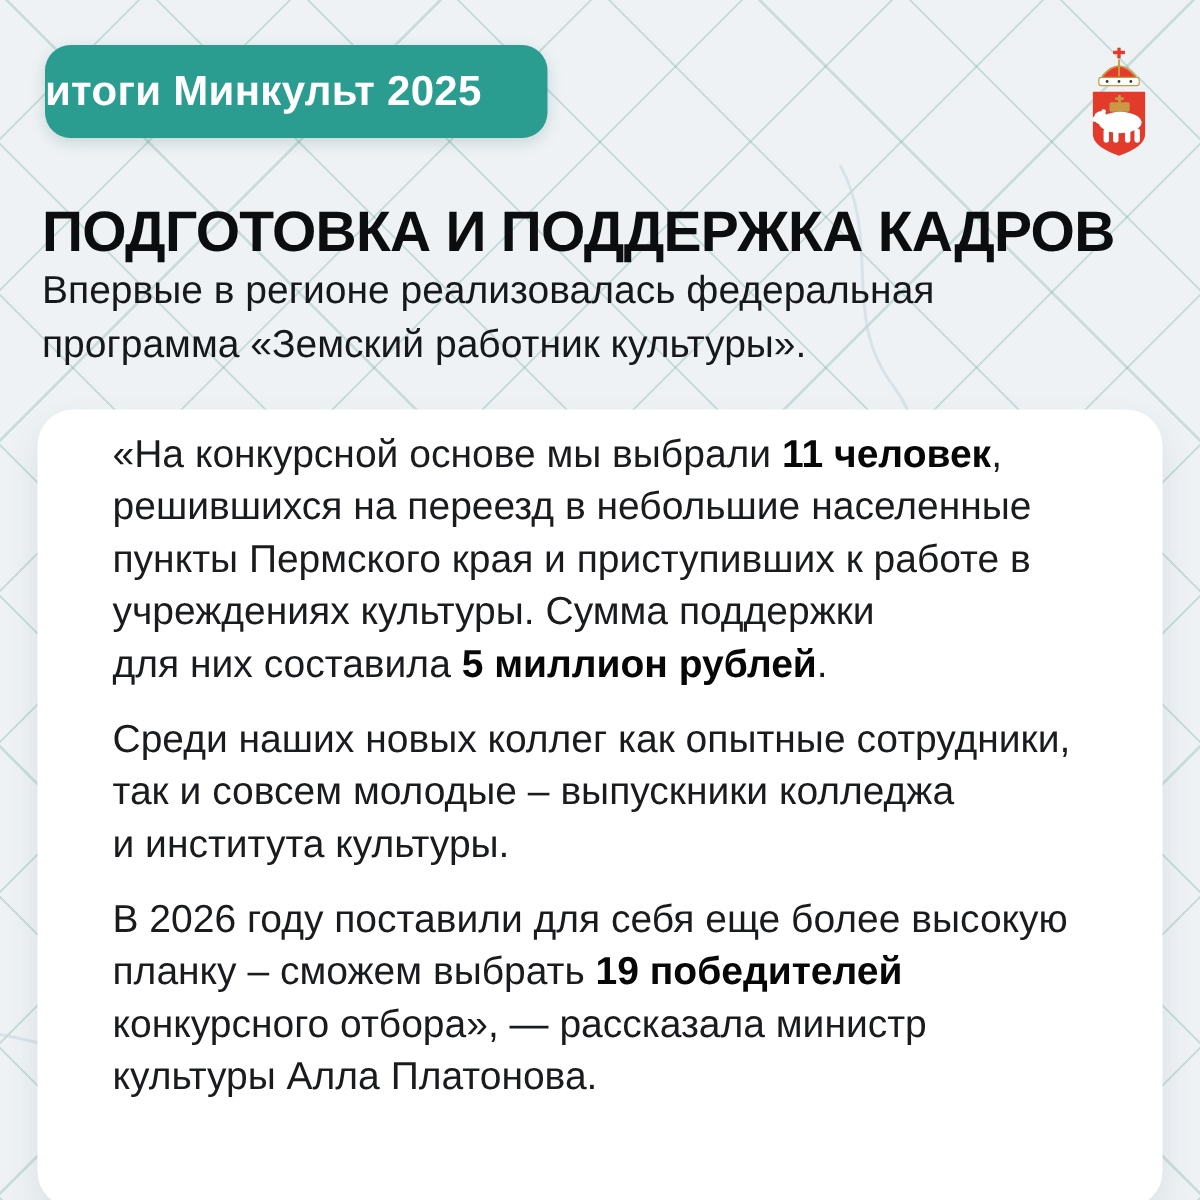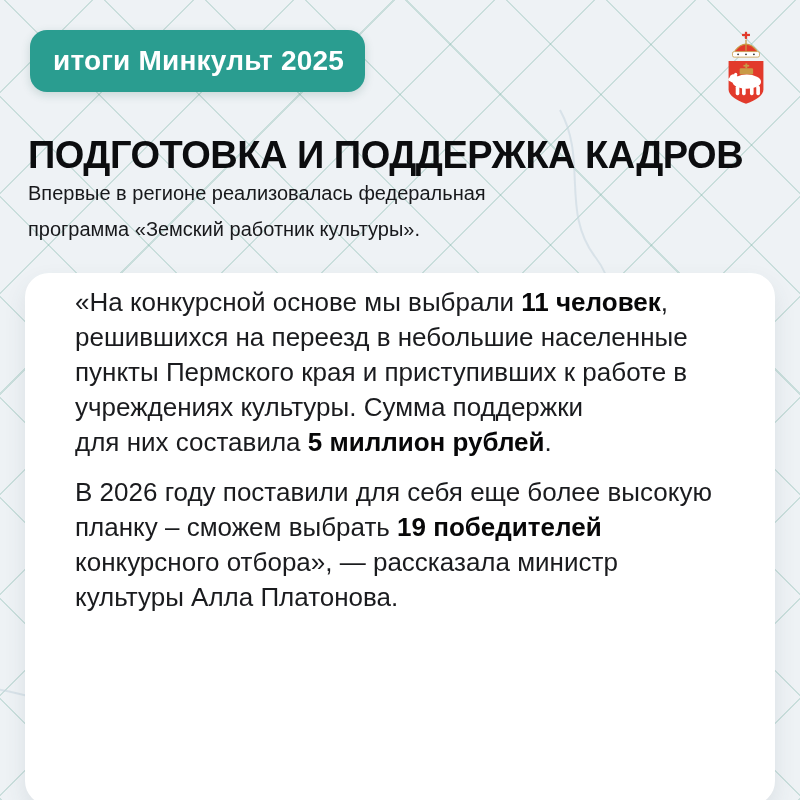"итоги Минкульт 2025" .badge { padding-left: 23px -> none }
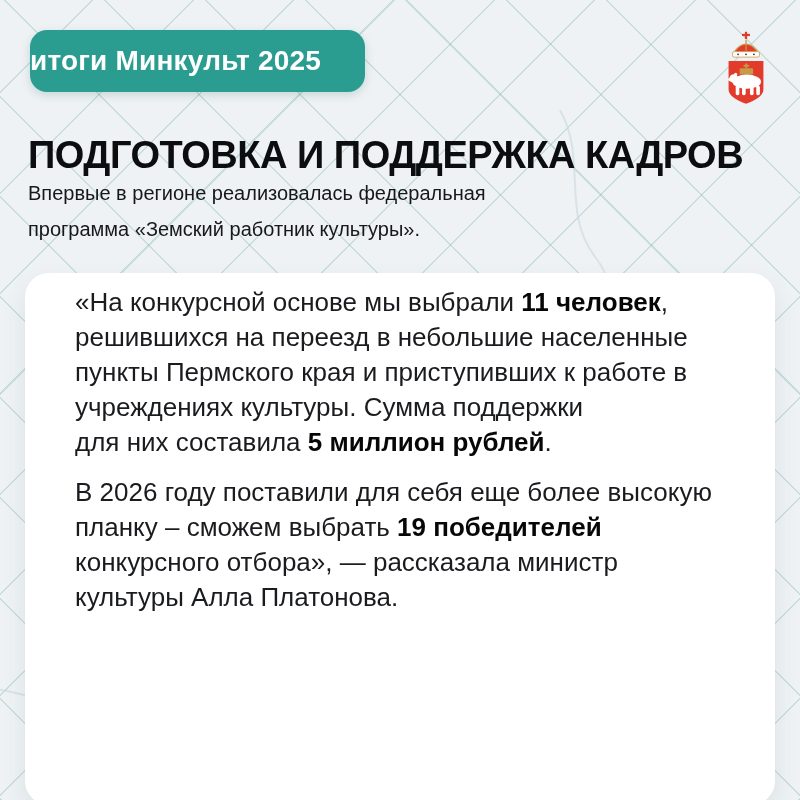"Впервые в регионе реализовалась" .subtitle { font-size: 20px -> 26px }
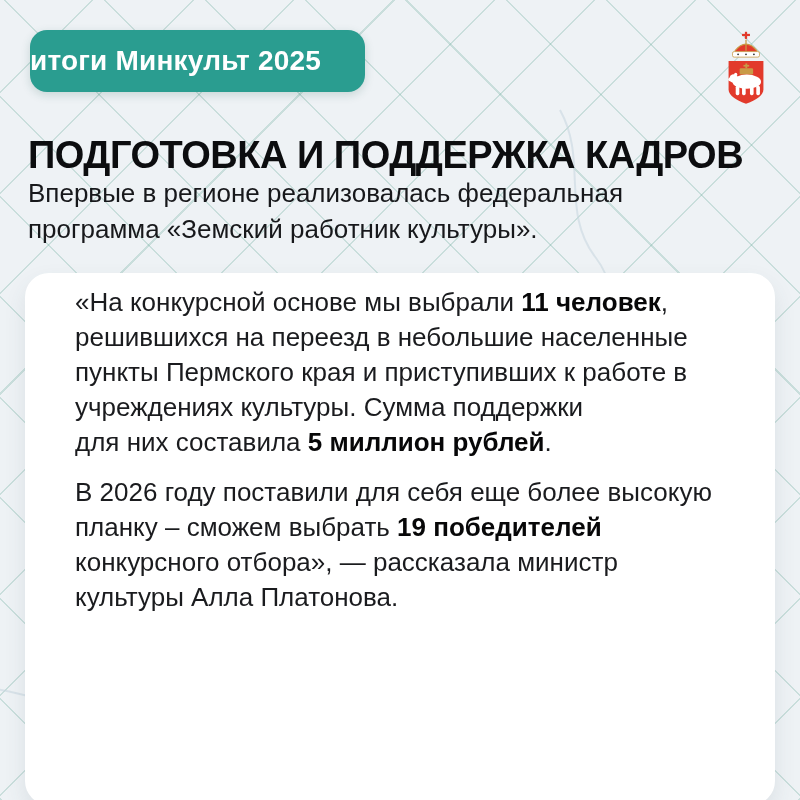"Среди наших новых коллег как" p { html: none -> <p><span>Среди наших новых коллег как опытные сотрудники, так и совсем молодые – выпускники колледжа и института культуры.</span></p> }
